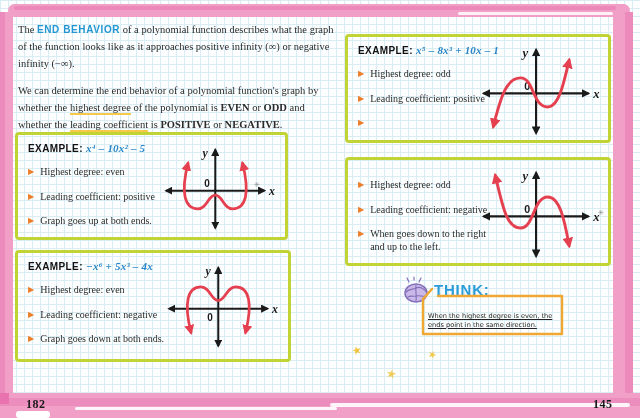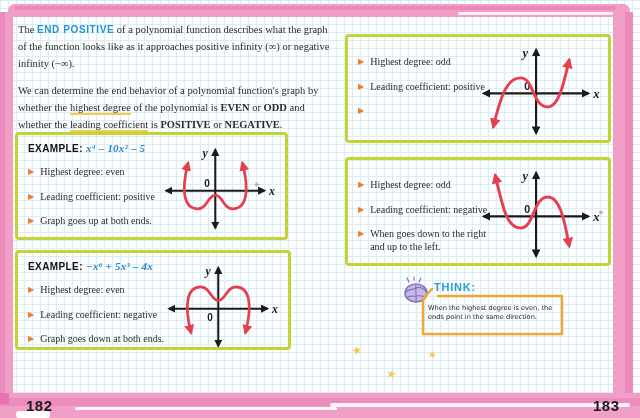"END POSITIVE" span.term-blue { text: POSITIVE -> BEHAVIOR }
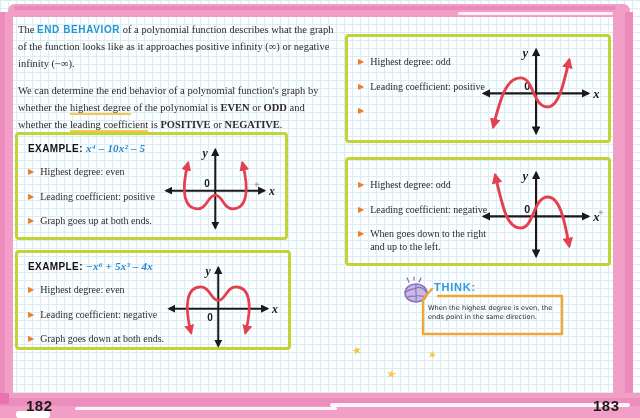"EXAMPLE: x⁵ – 8x³ +" div.ex-head { html: none -> <div><span>EXAMPLE:</span> <span>x⁵ – 8x³ + 10x – 1</span></div> }
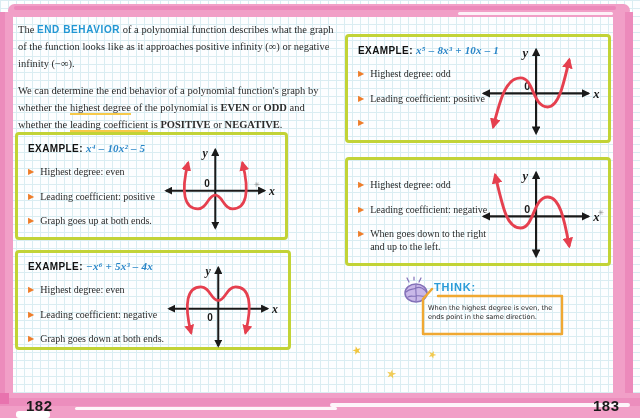"EXAMPLE: −x⁶ + 5x³ –" .ex-box.b2 { height: 100px -> 112px }
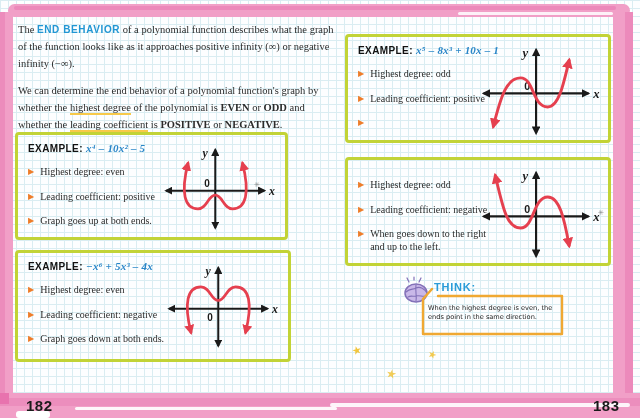"THINK:" .think-label { font-size: 11px -> 15px }
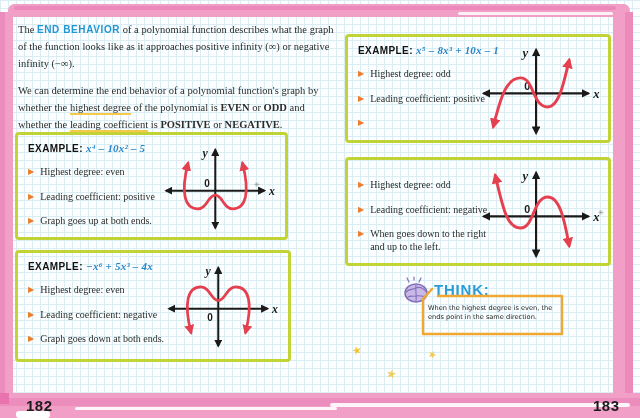"When the highest degree is" .think-text p { margin: 0 0 3px 0 -> 8px 0 3px 0; text-decoration: none -> underline }
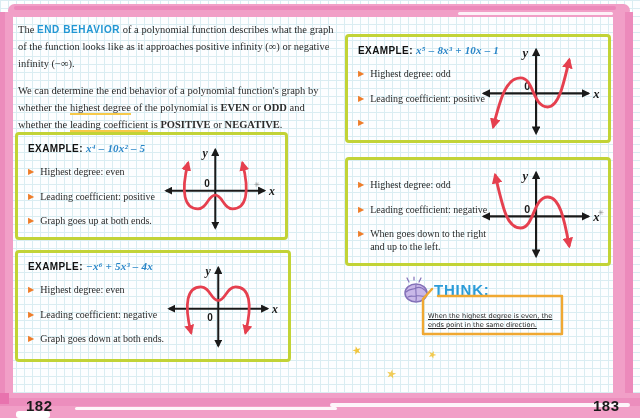"182" .pagenum { font-family: Liberation Sans, sans-serif -> Liberation Serif, serif; font-size: 15px -> 12px }
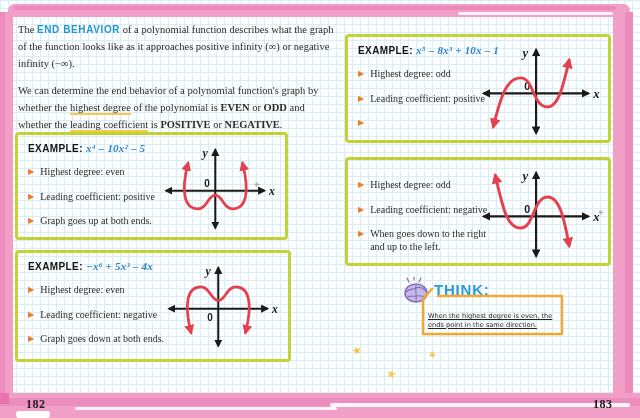"183" div.pagenum { text: 183 -> 145 }
